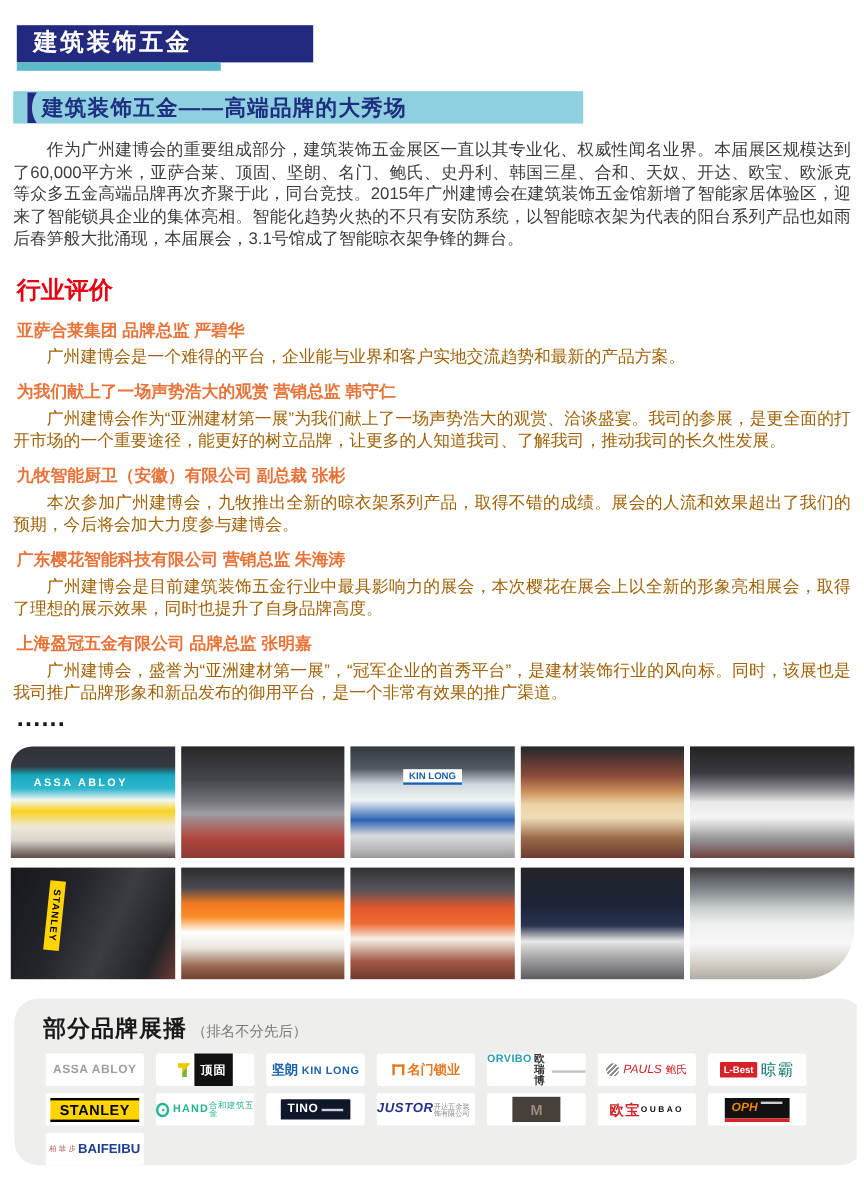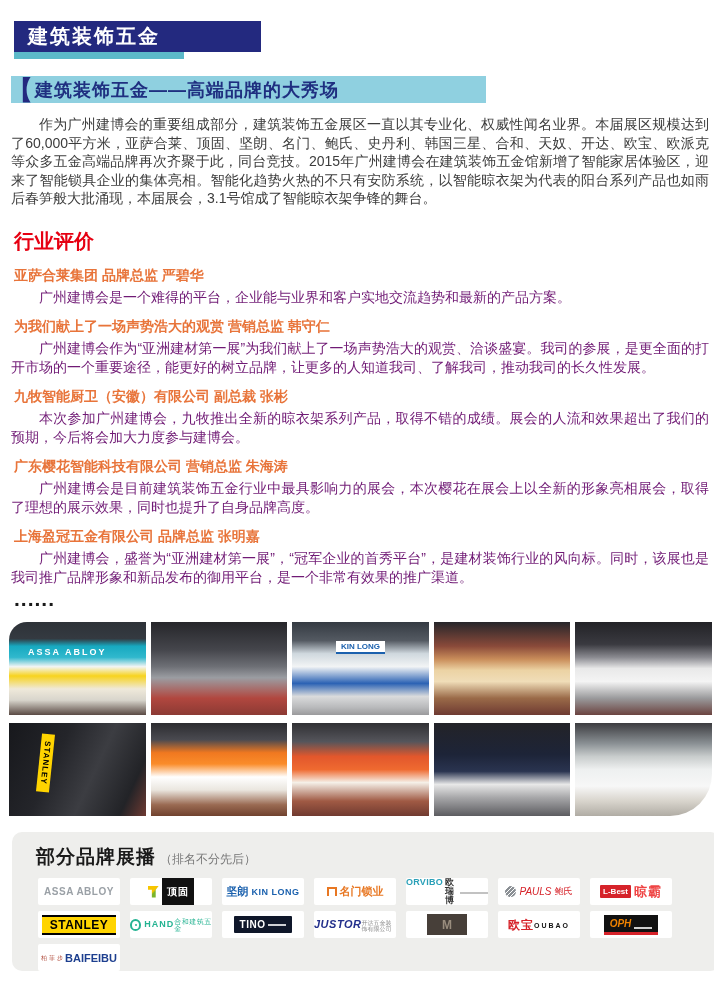"广州建博会是一个难得的平台，企业能与业界和客户实地交流趋势和最新的产品方案。" .review-quote { color: #701a75 -> #a16207 }
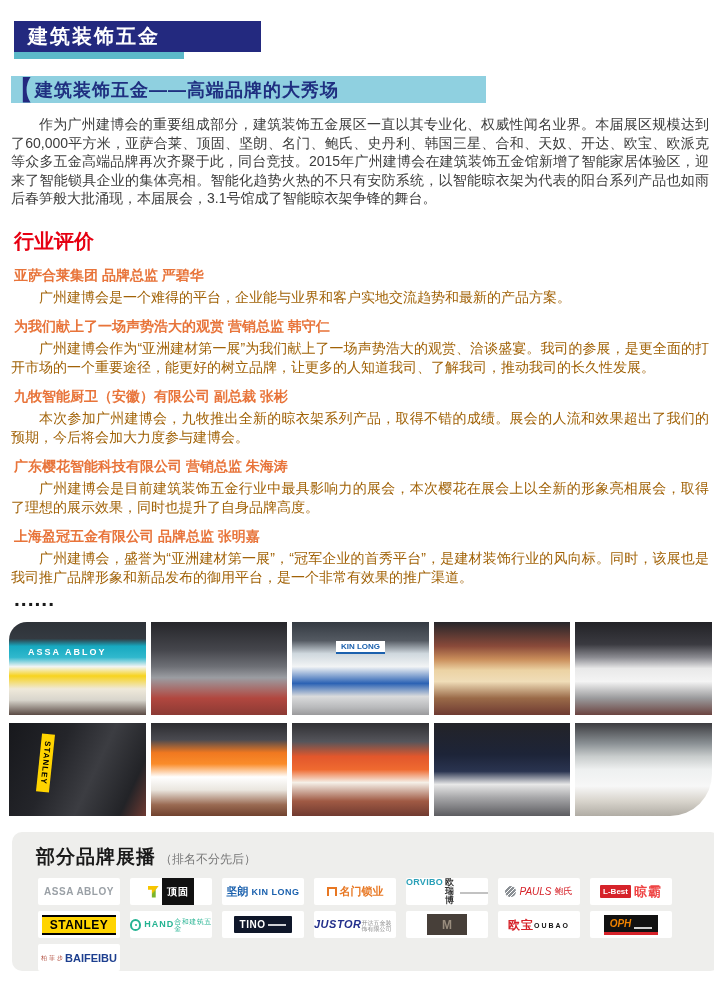"部分品牌展播" .panel { border-radius: 10px -> 20px }
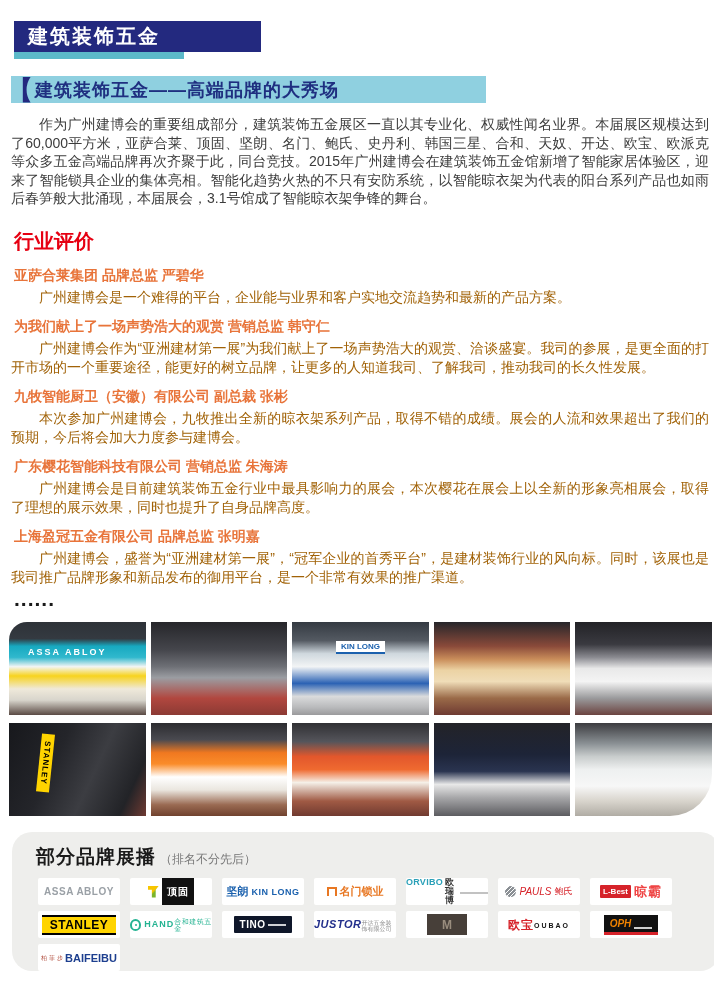"晾霸" .bm-lbest2 { color: #ef4444 -> #0f766e; font-weight: bold -> normal }
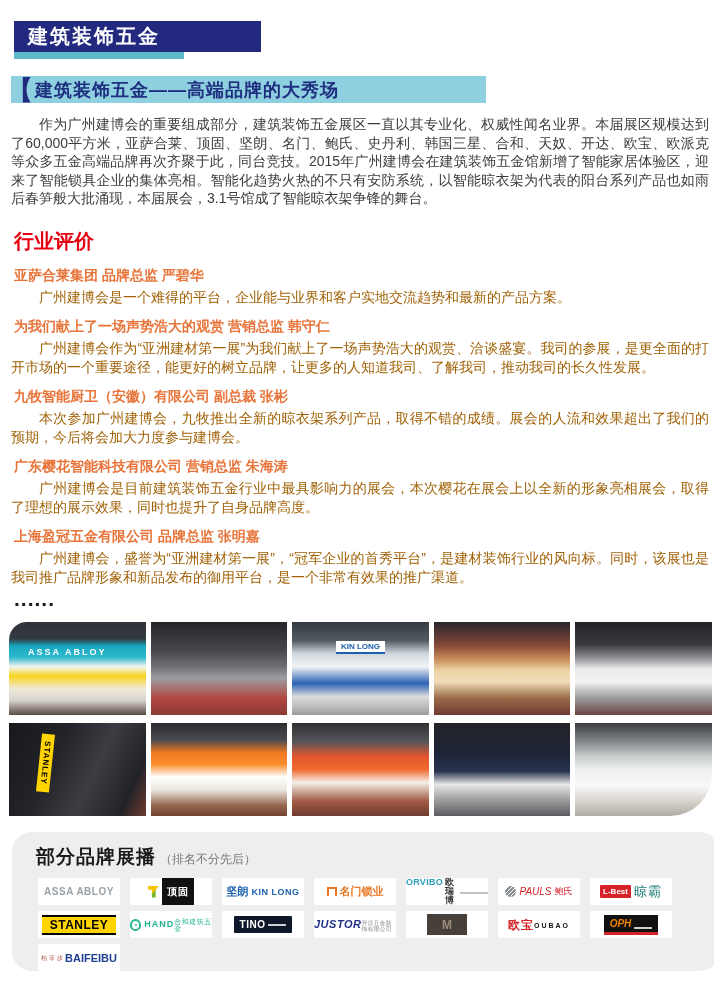"OPH" .oph-box { align-items: flex-end -> flex-start }
